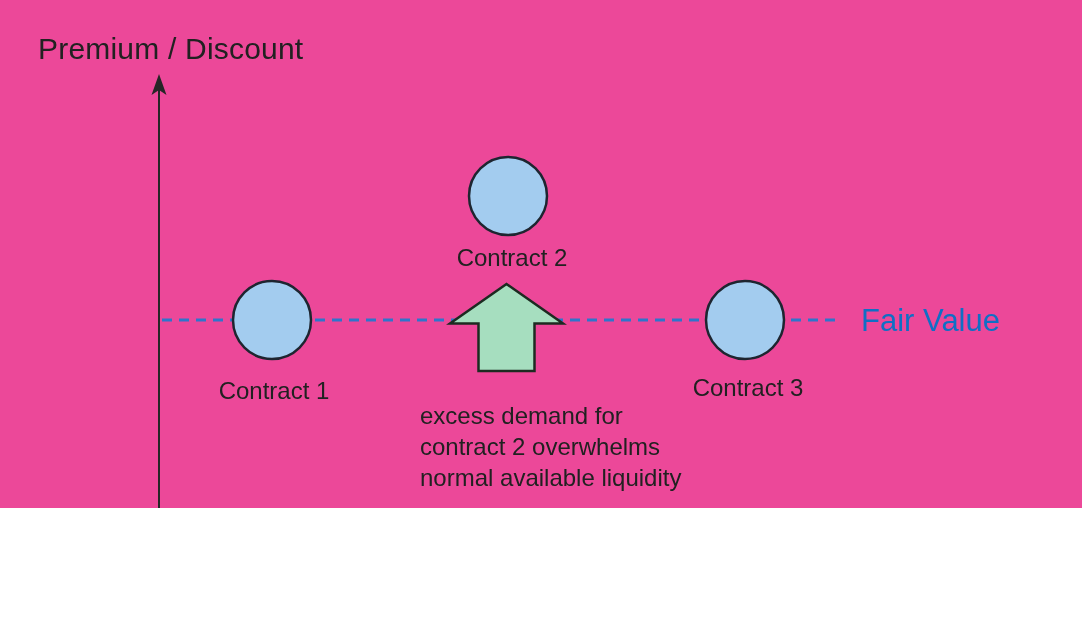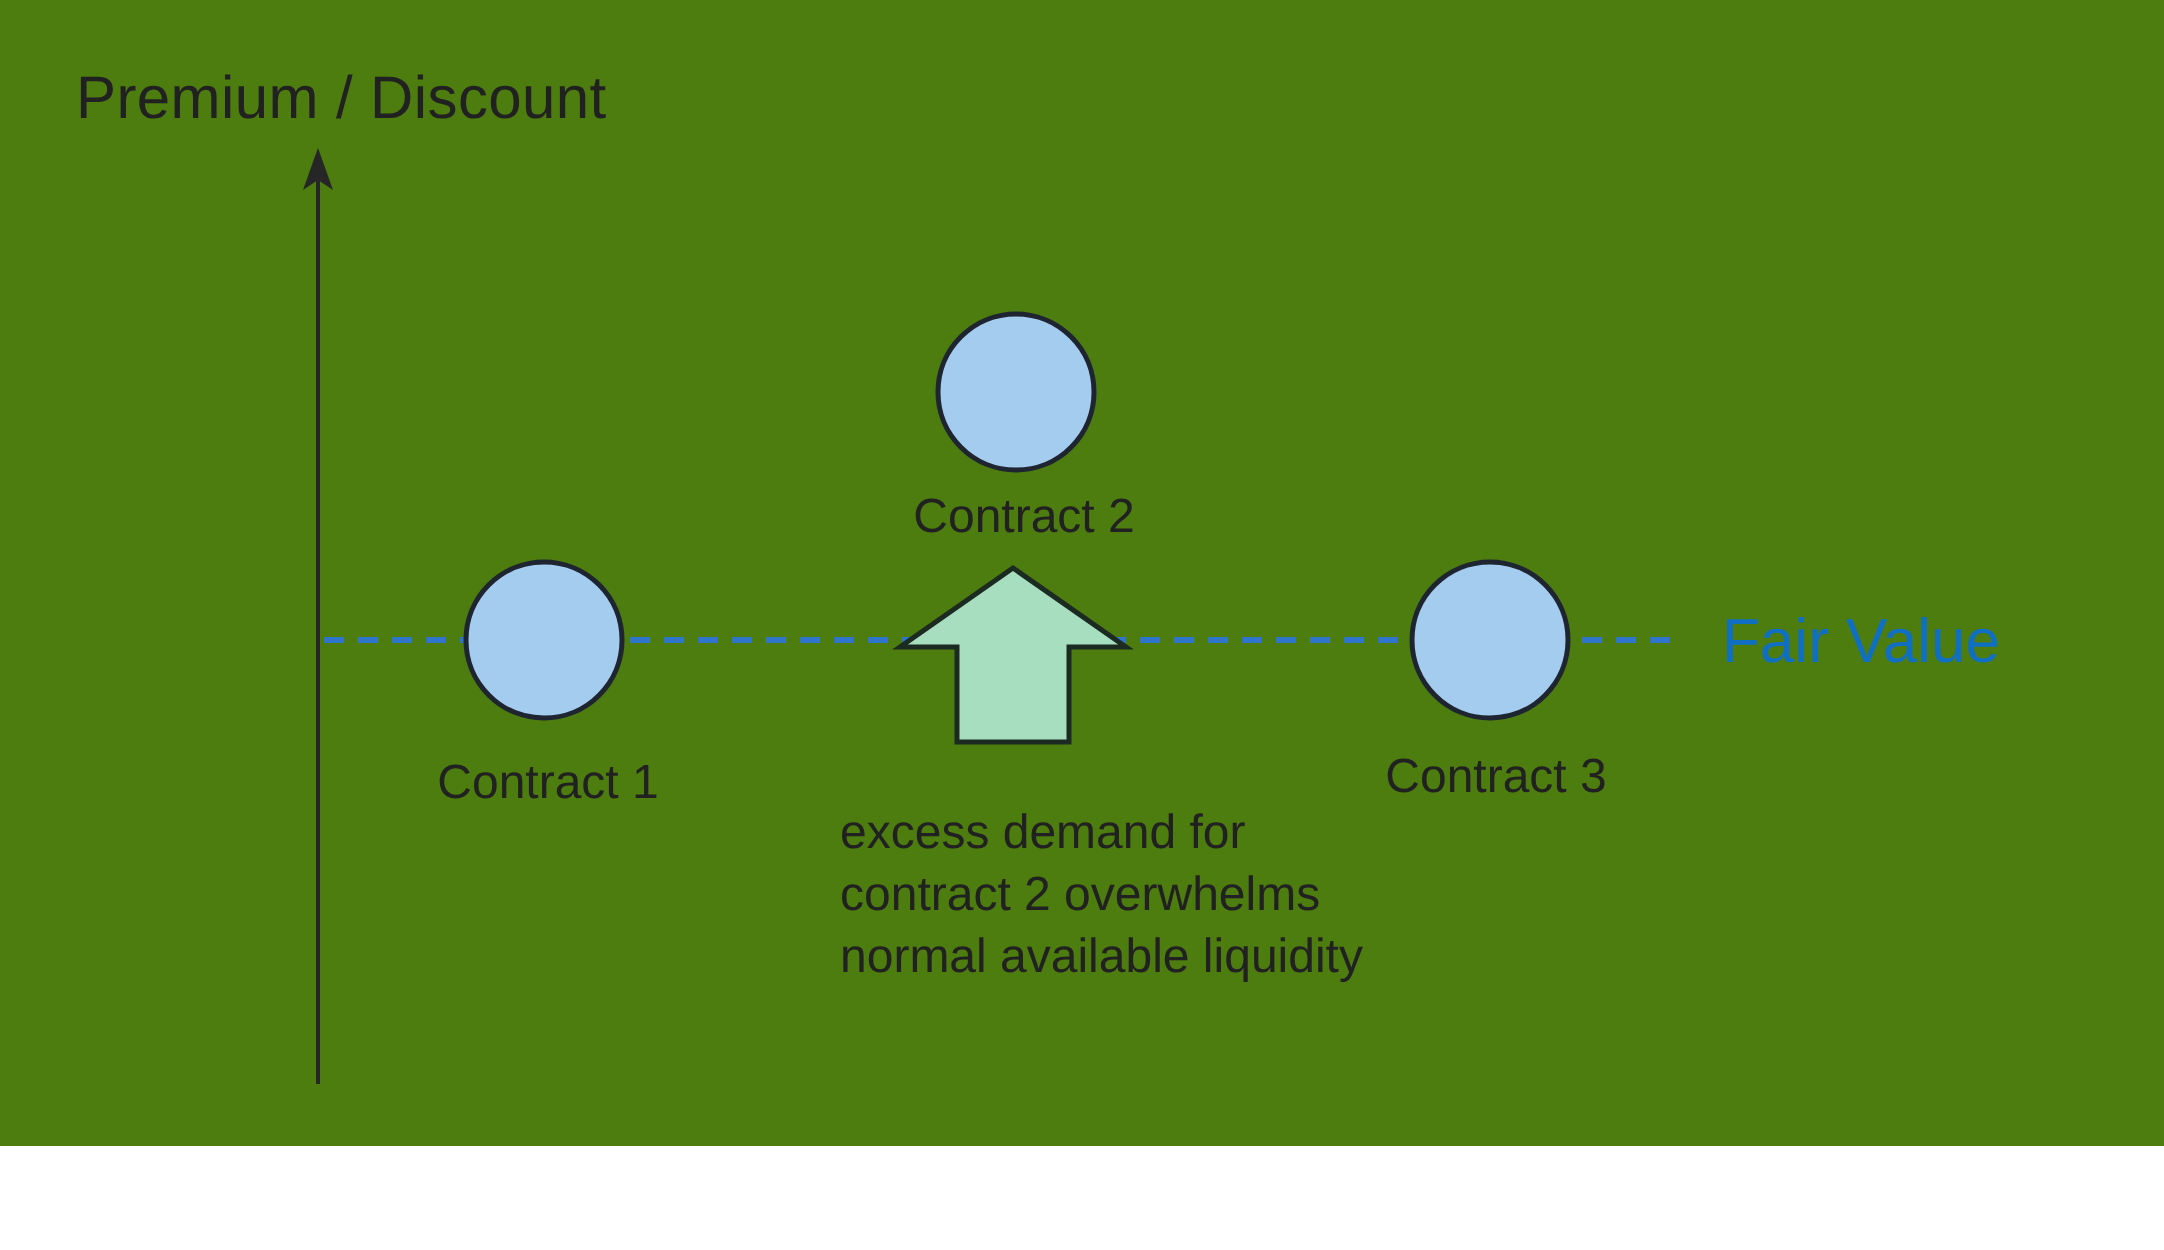"Premium / Discount" .stage { background: #4d7c0f -> #ec4899; height: 573px -> 508px }
